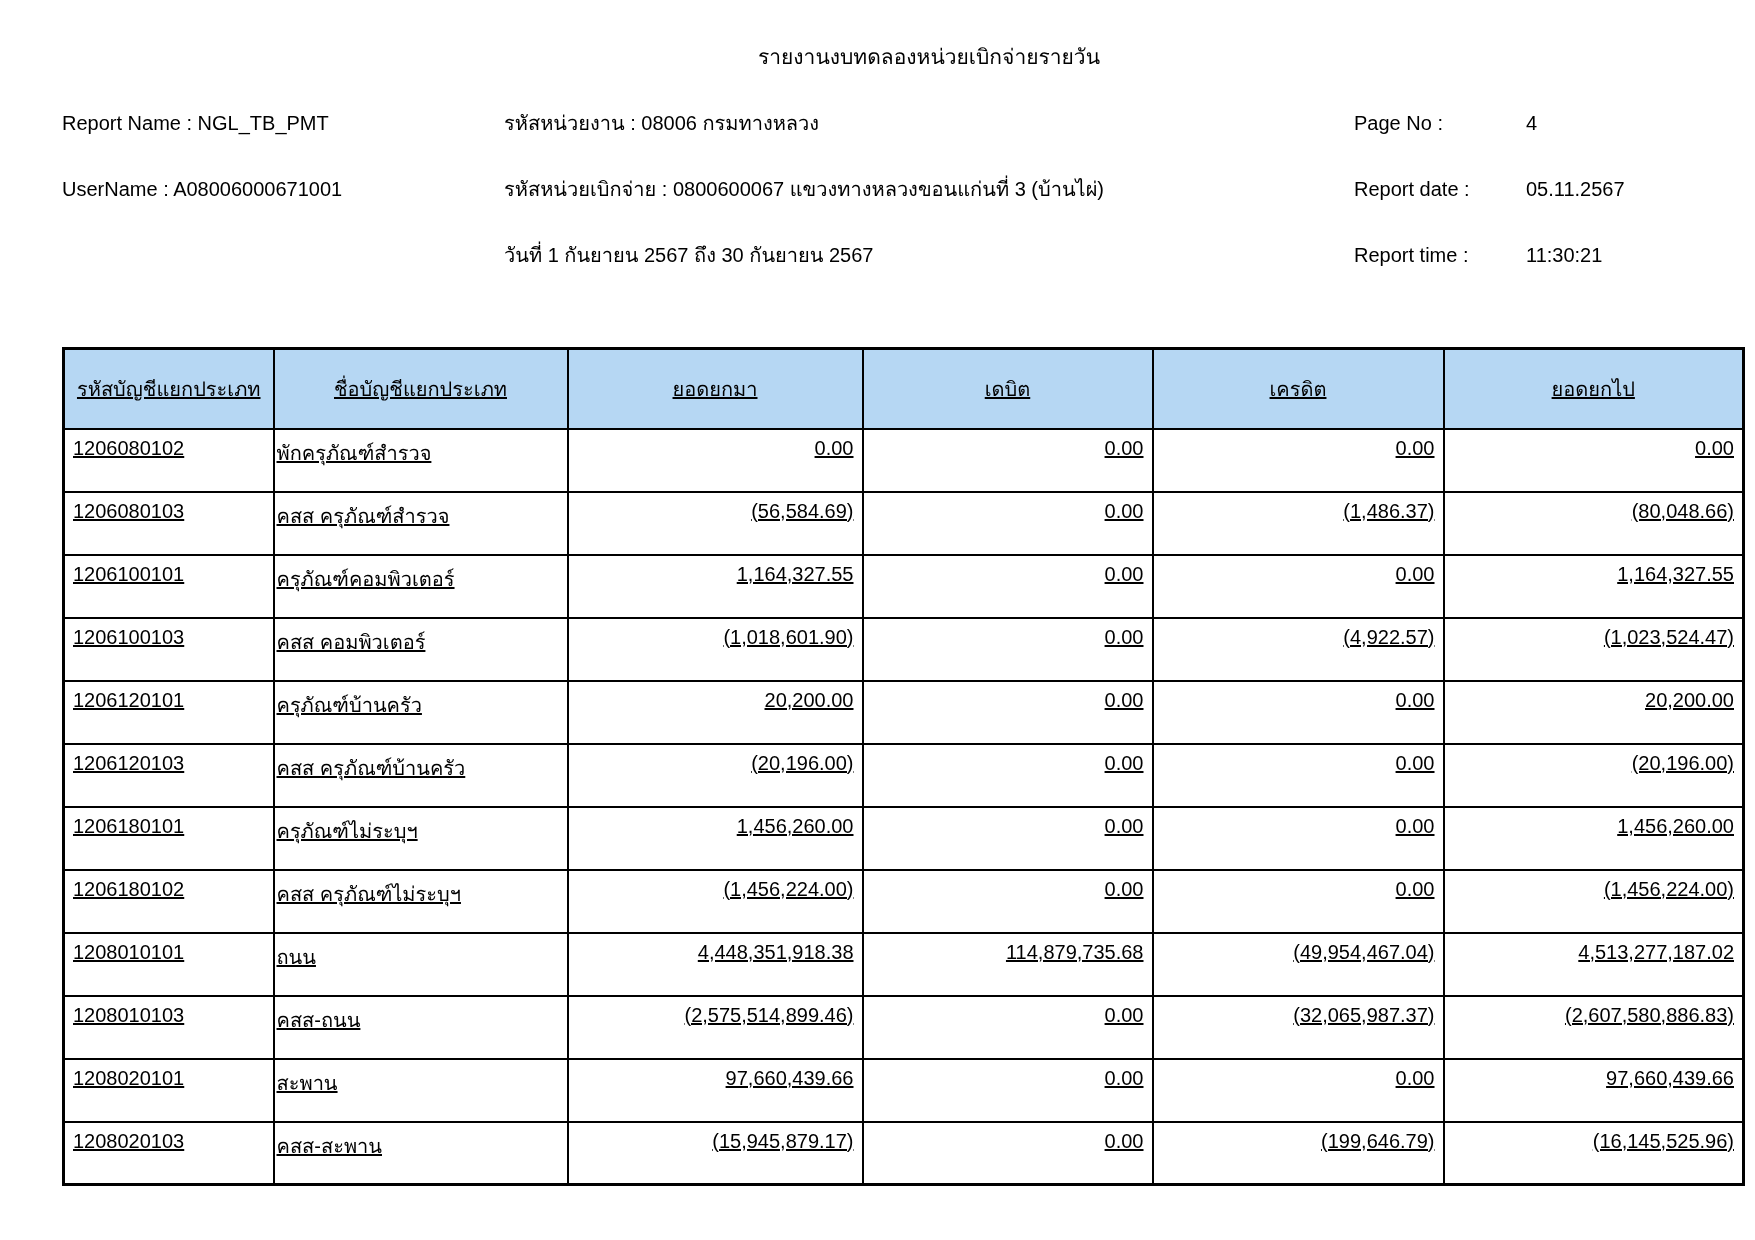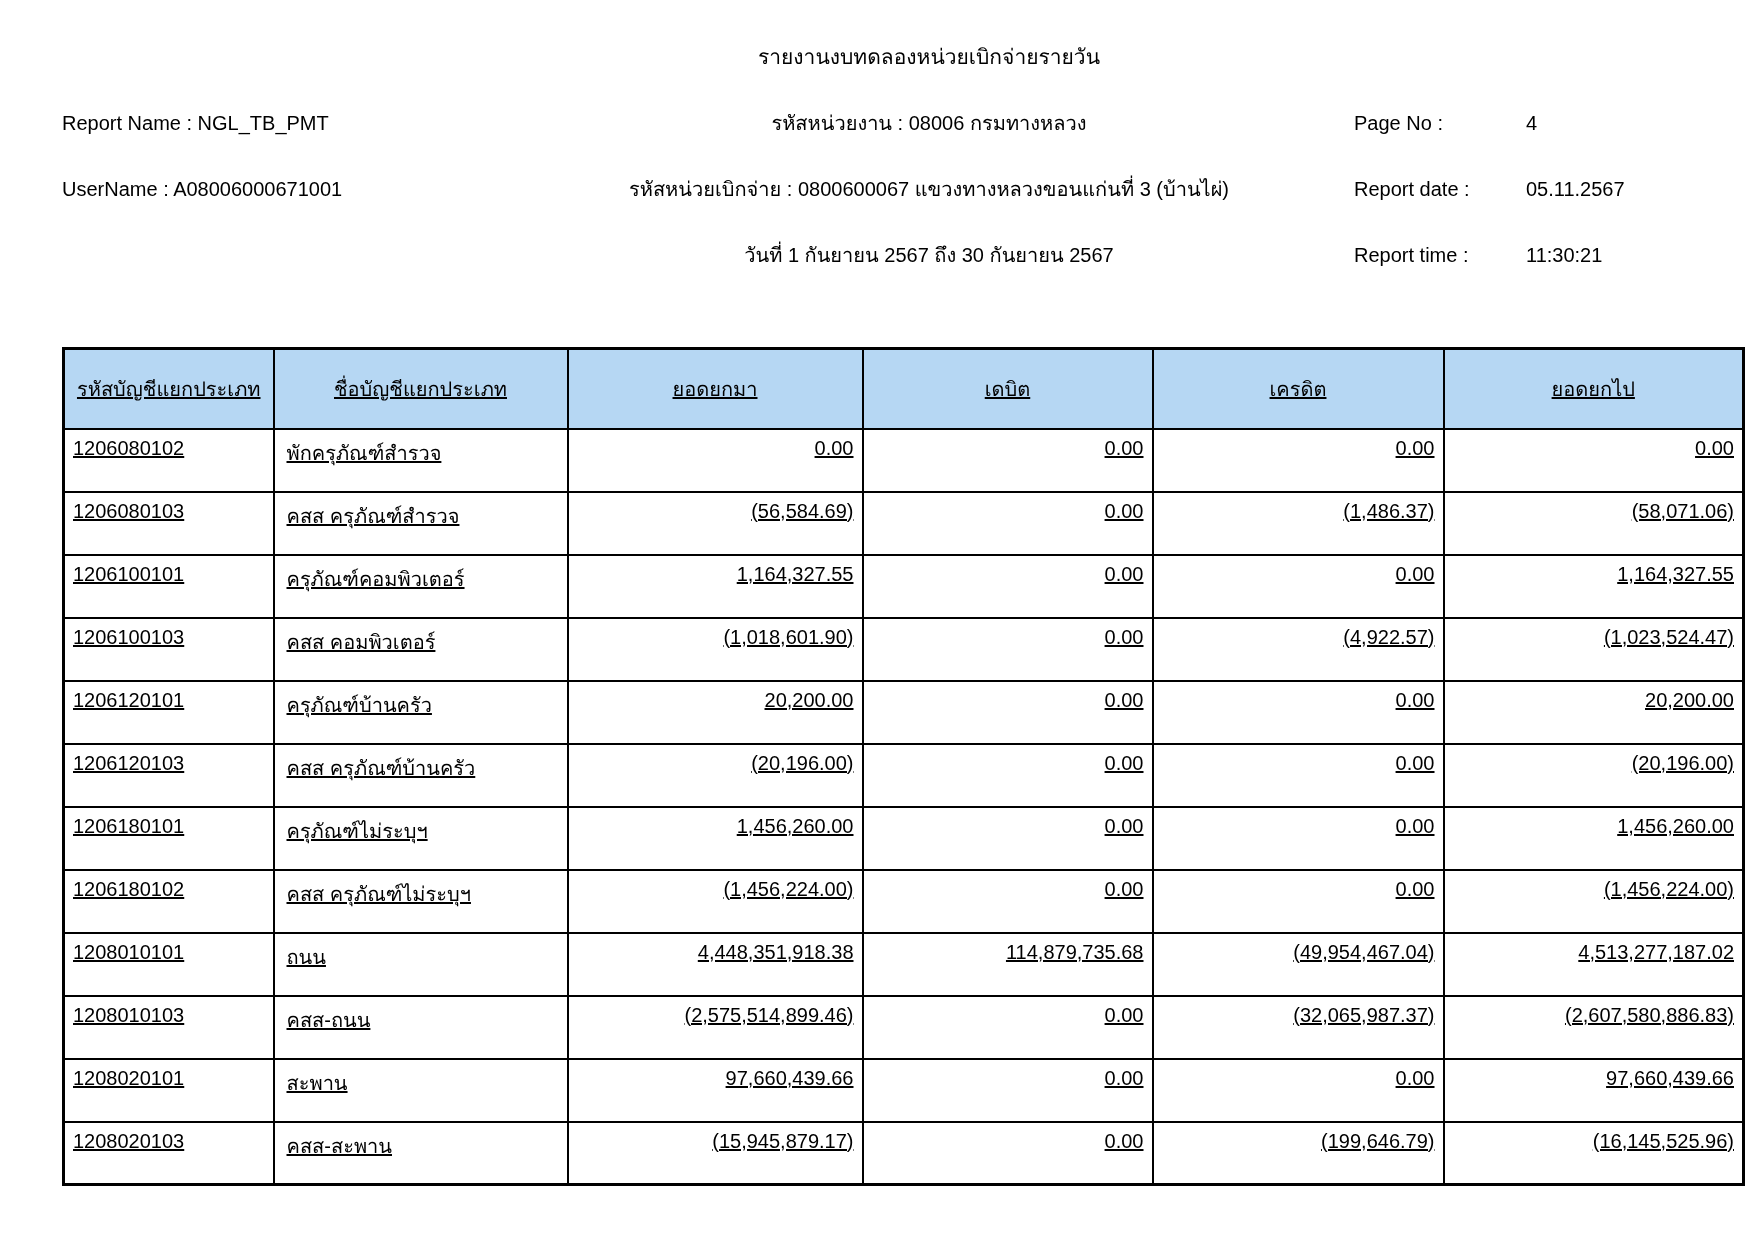"รหัสหน่วยงาน : 08006 กรมทางหลวง" .hdr-center { text-align: center -> none }
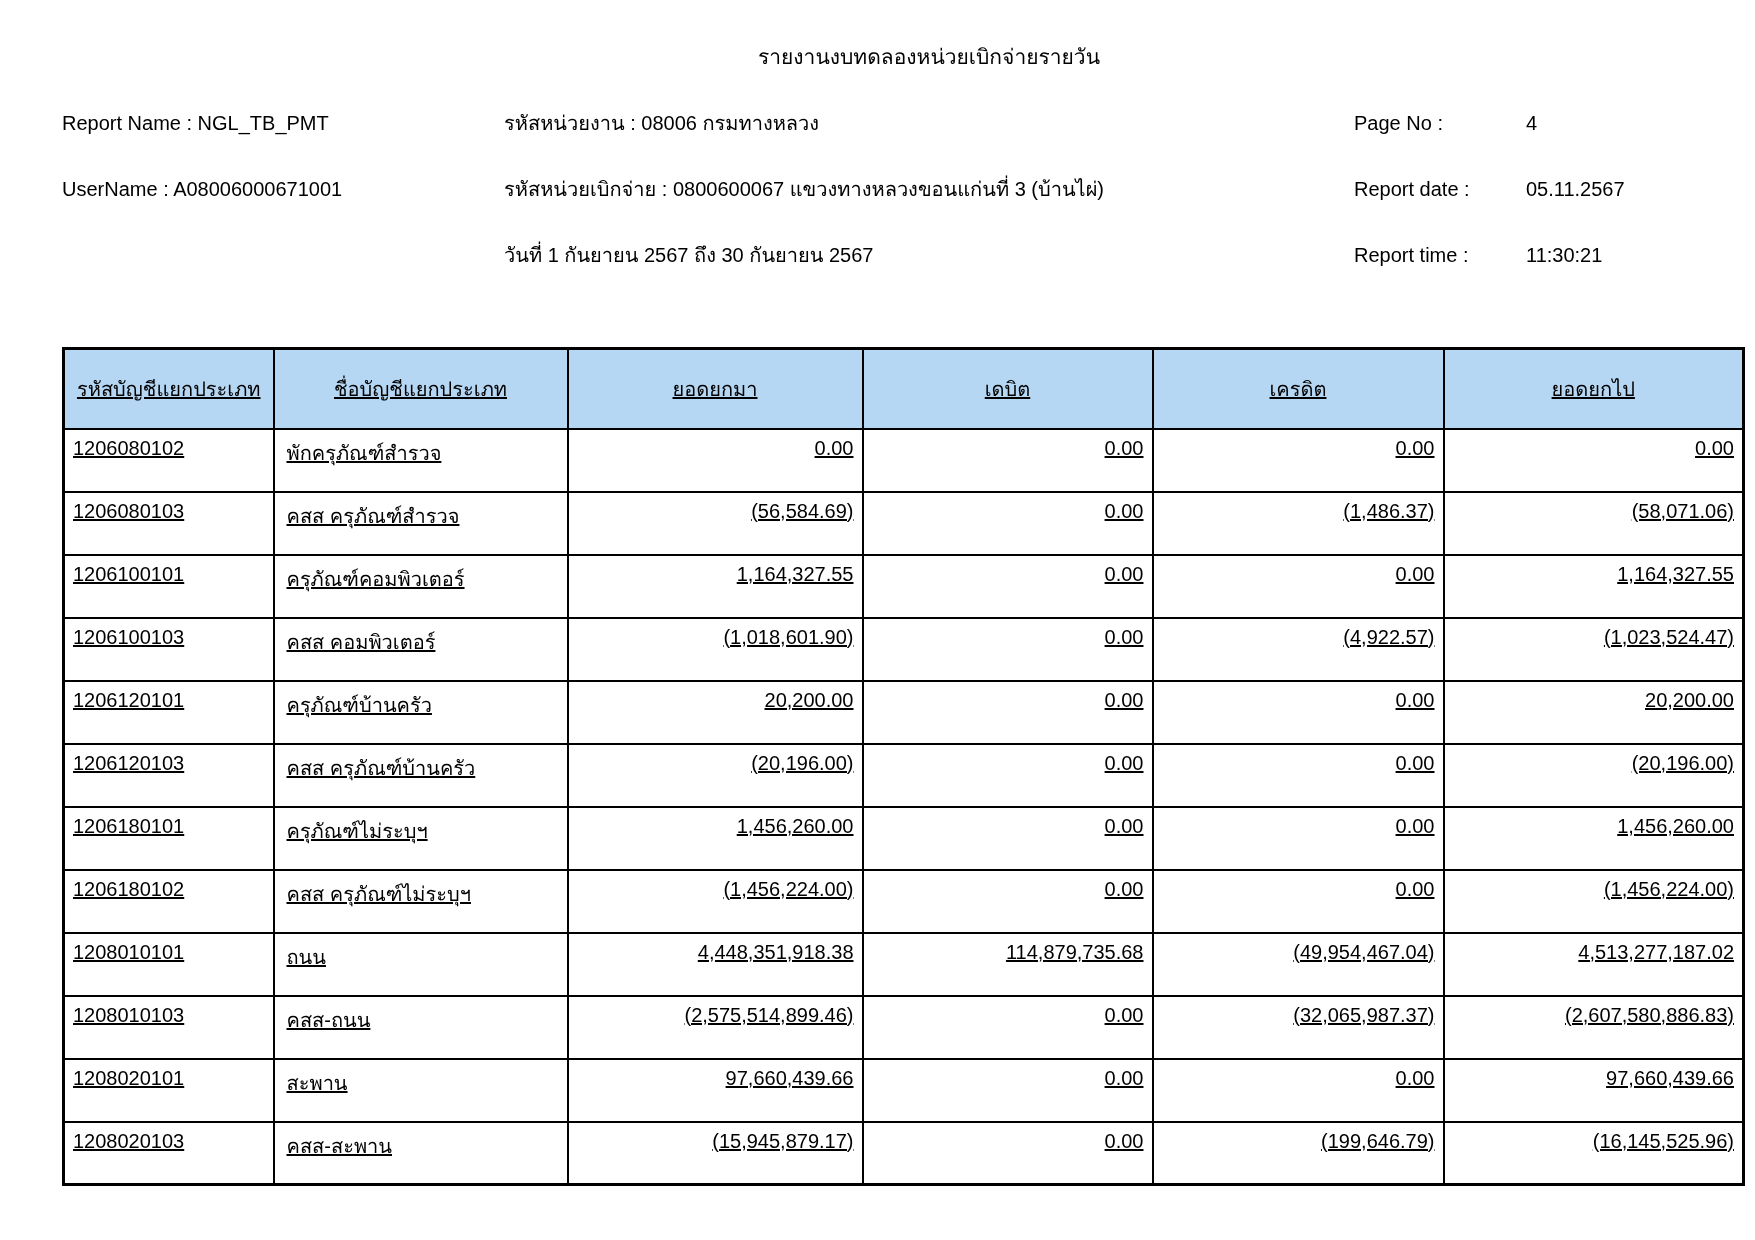"พักครุภัณฑ์สำรวจ" td.cell-name { padding-left: 12px -> 2px }
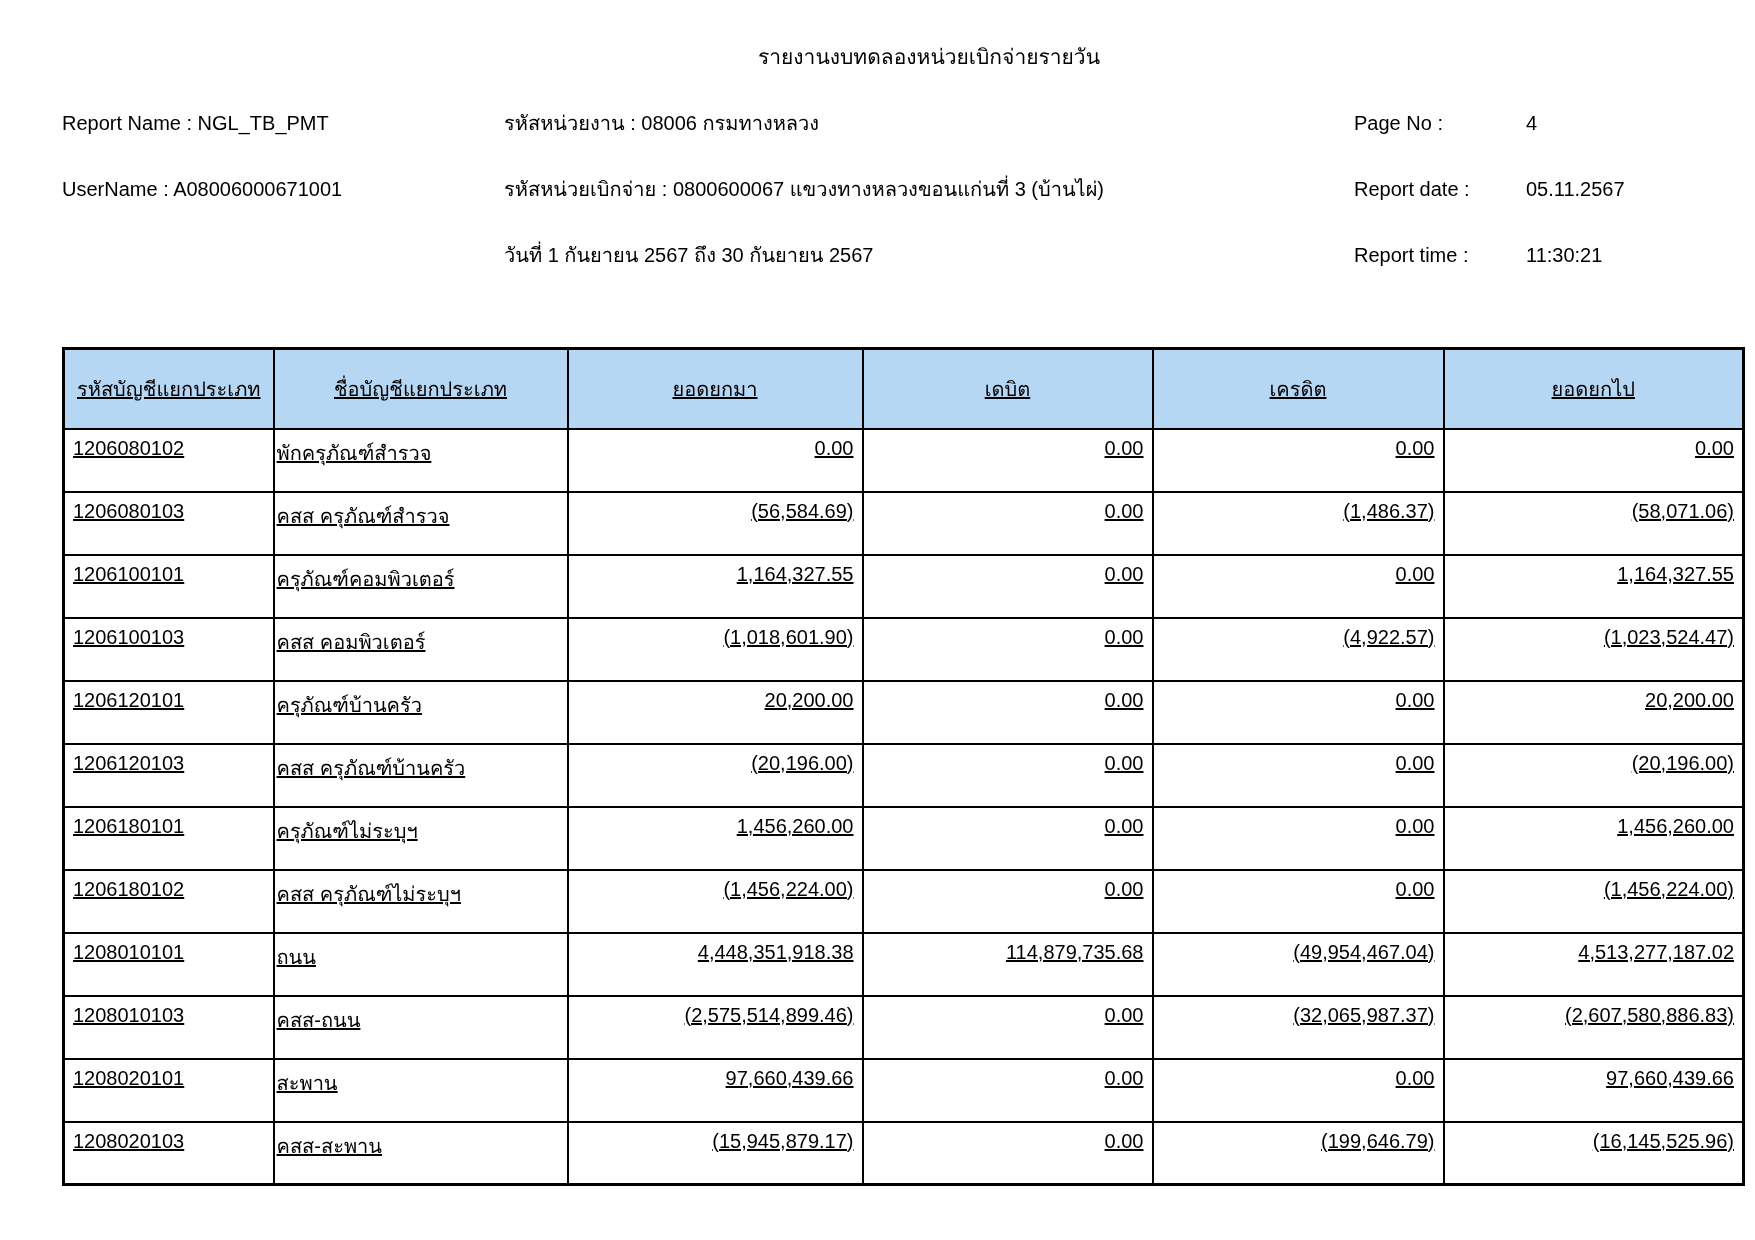"(58,071.06)" td.cell-num { text: 58,071.06 -> 80,048.66 }
